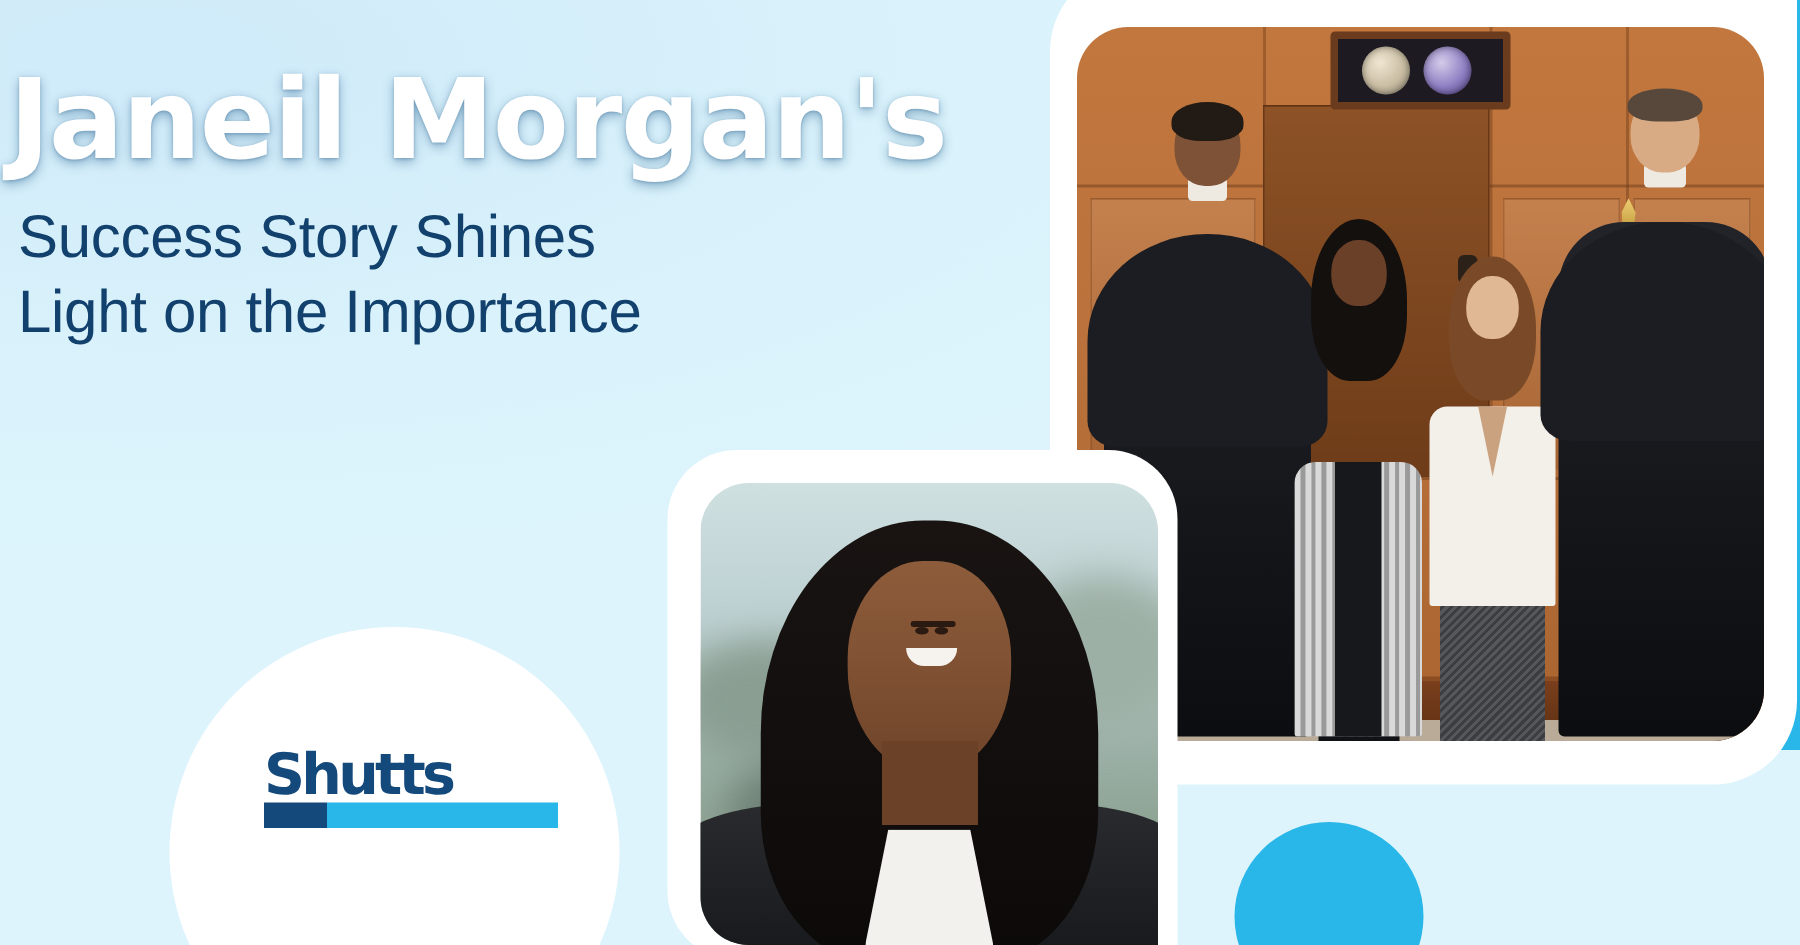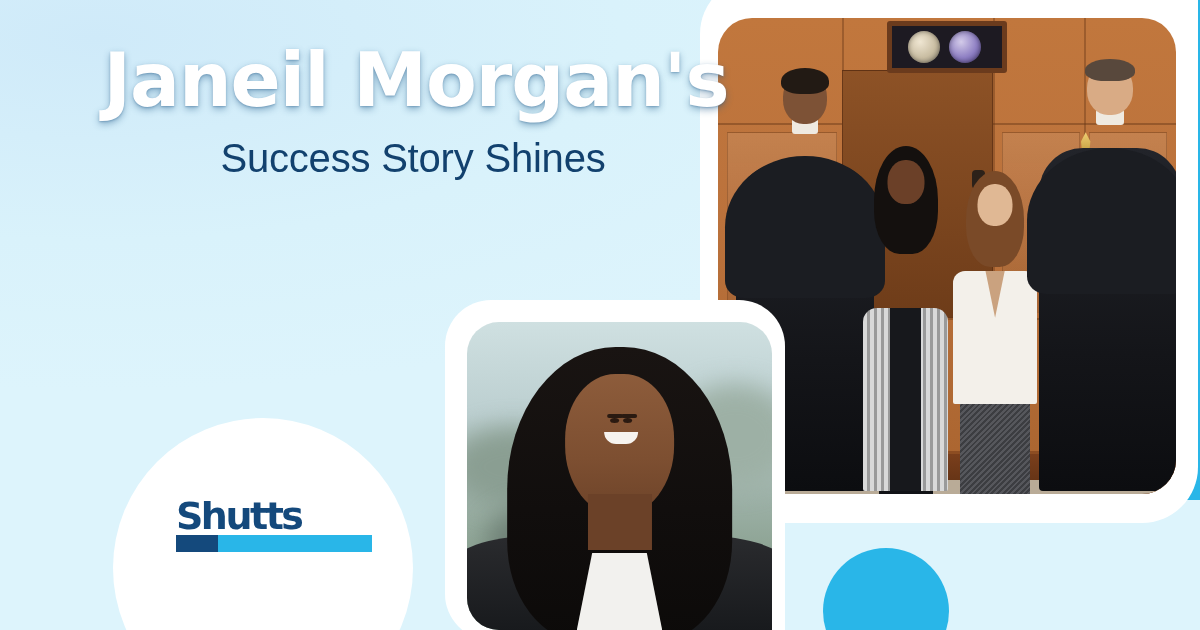"Janeil Morgan's" .text-block { text-align: center -> none }
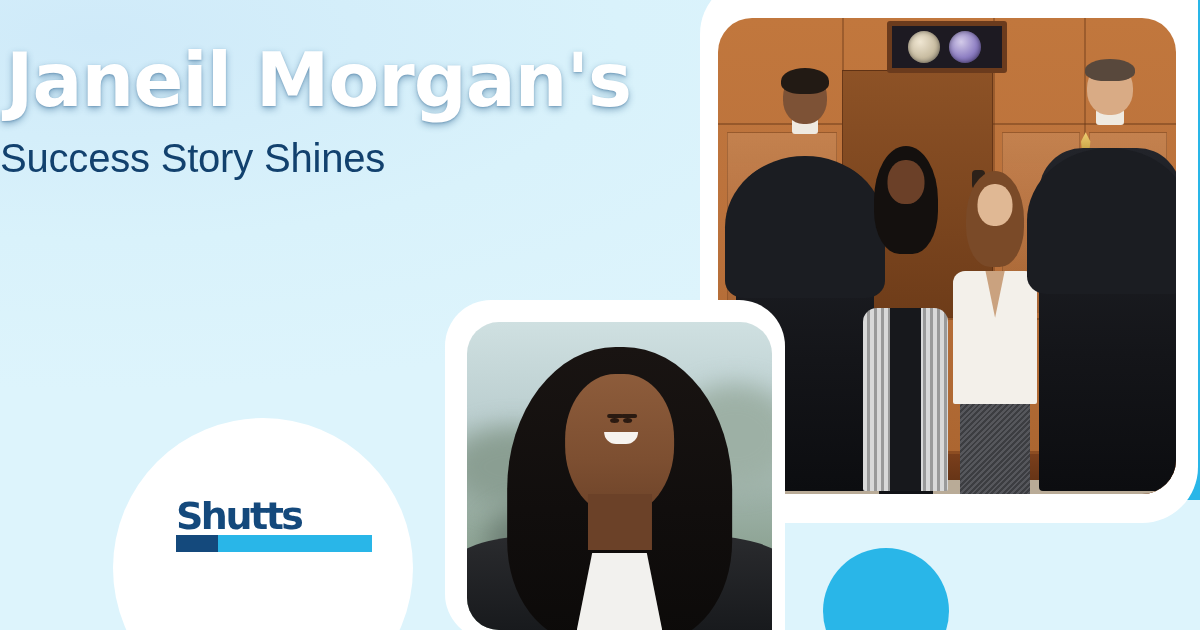"Success Story Shines" .subhead { margin-left: none -> 12px }
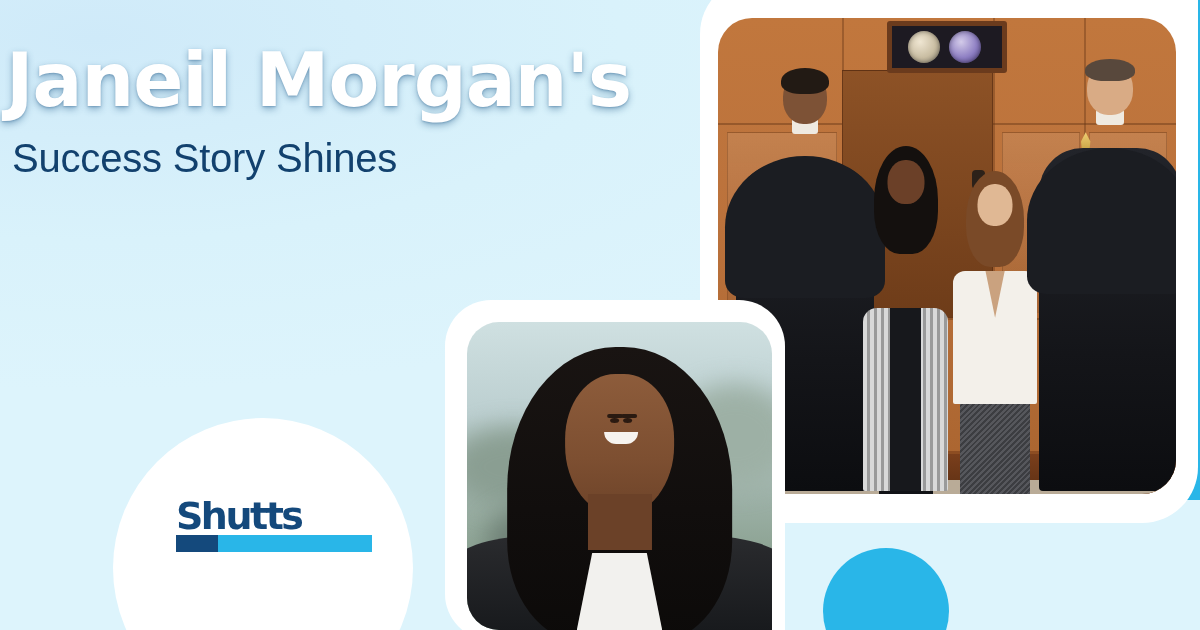"Light on the Importance" span { html: none -> <span>Light on the Importance</span> }
